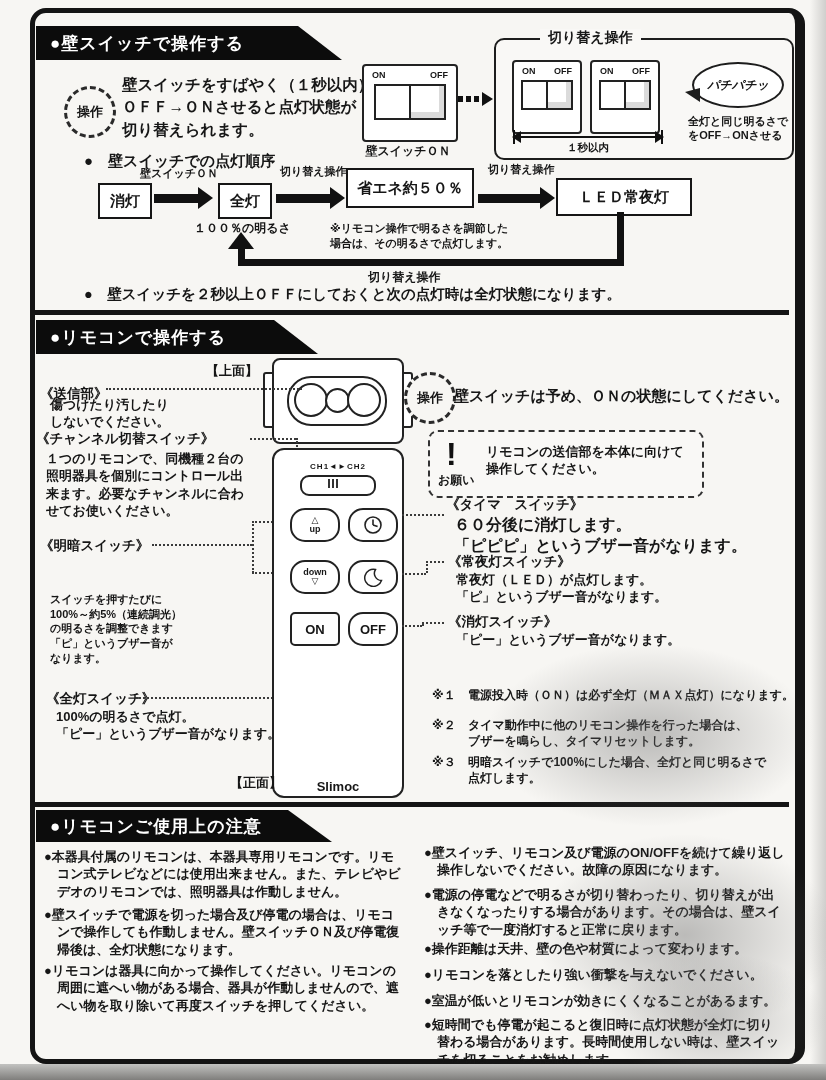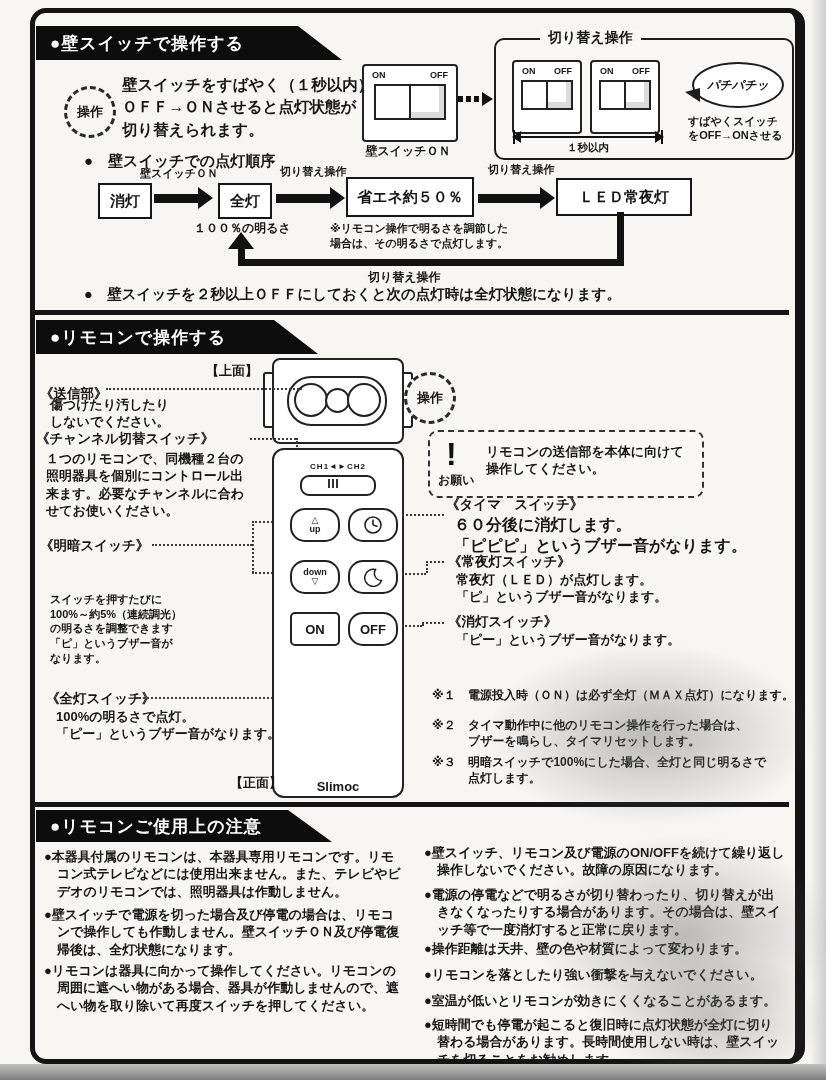"すばやくスイッチ" div.t { text: すばやくスイッチ -> 全灯と同じ明るさで }
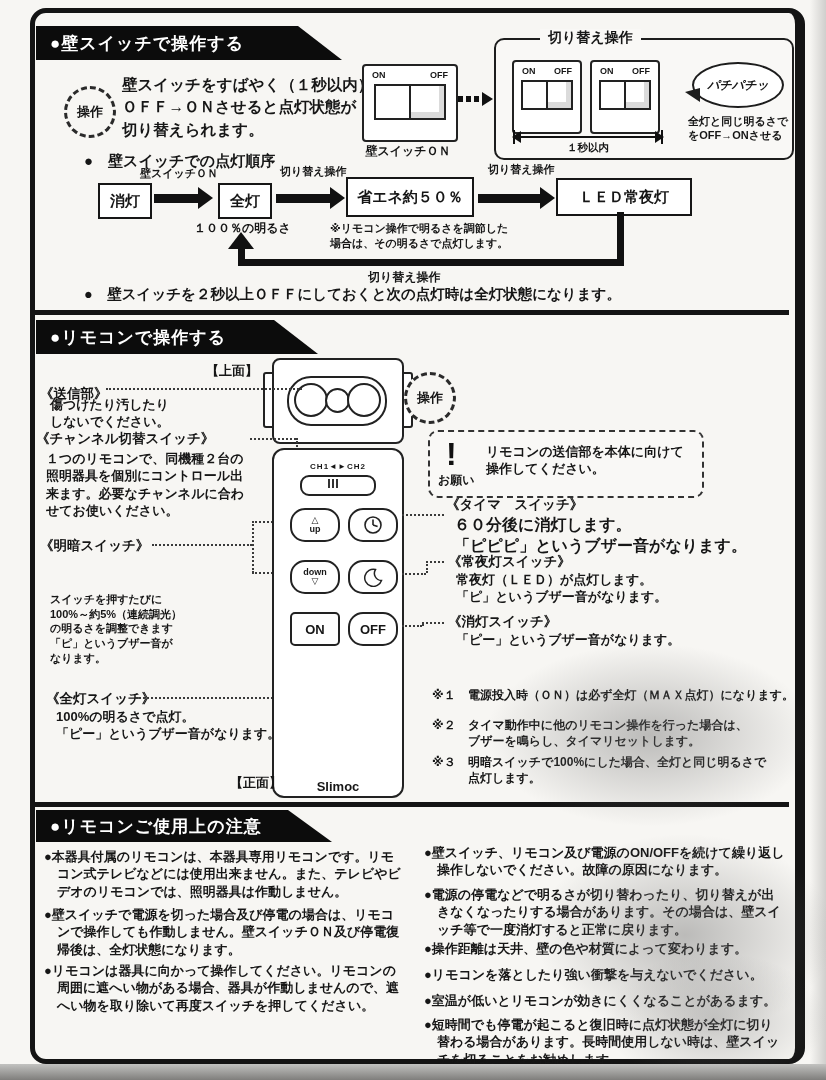"省エネ約５０％" div.box { top: 177px -> 168px }
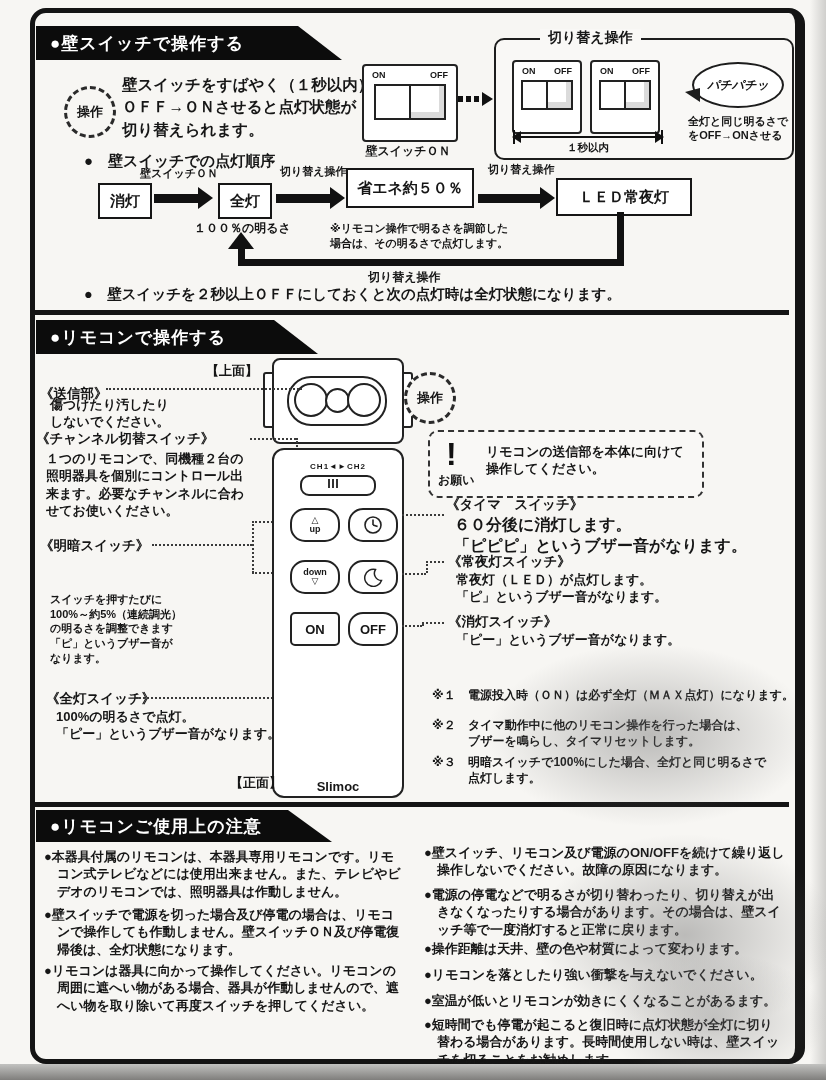"壁スイッチは予め、ＯＮの状態にしてください。" div.t { html: none -> <div>壁スイッチは予め、ＯＮの状態にしてください。</div> }
